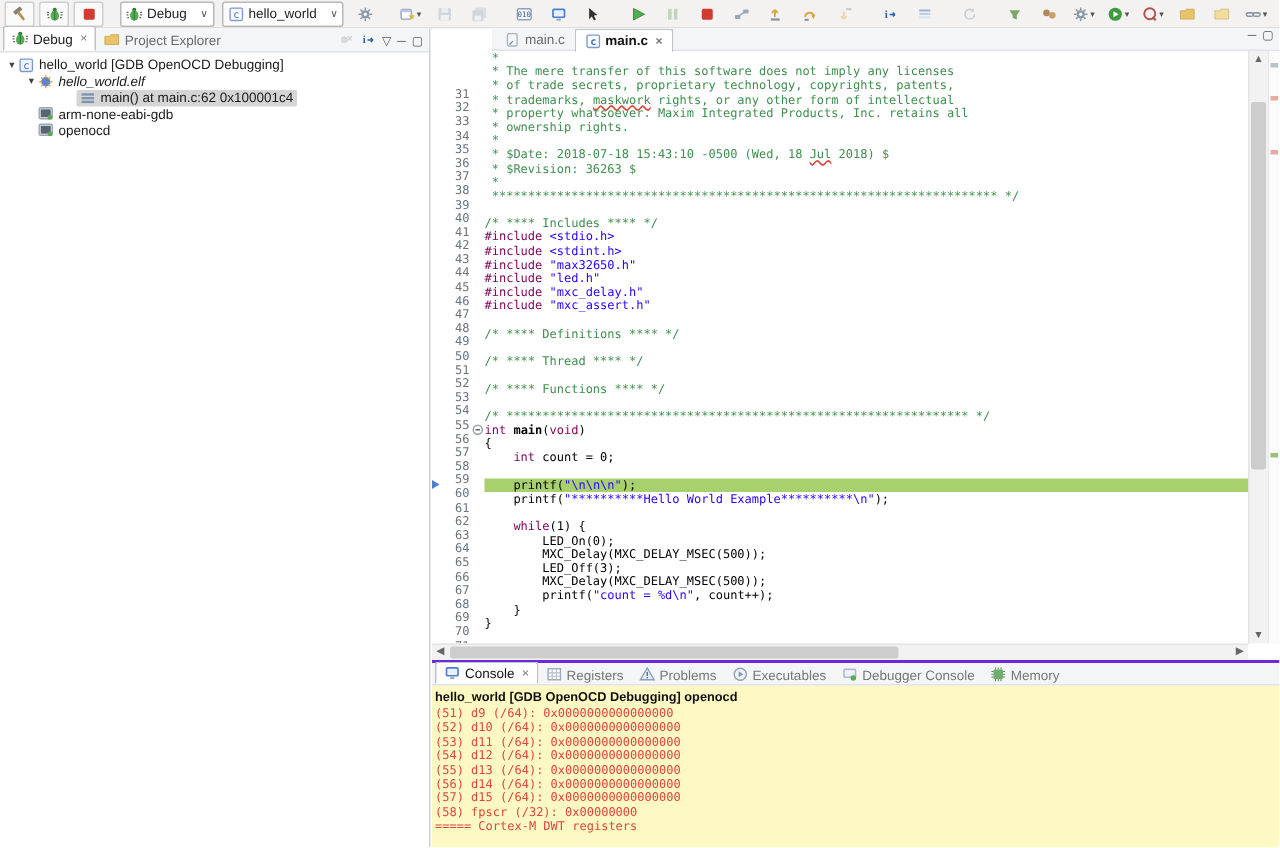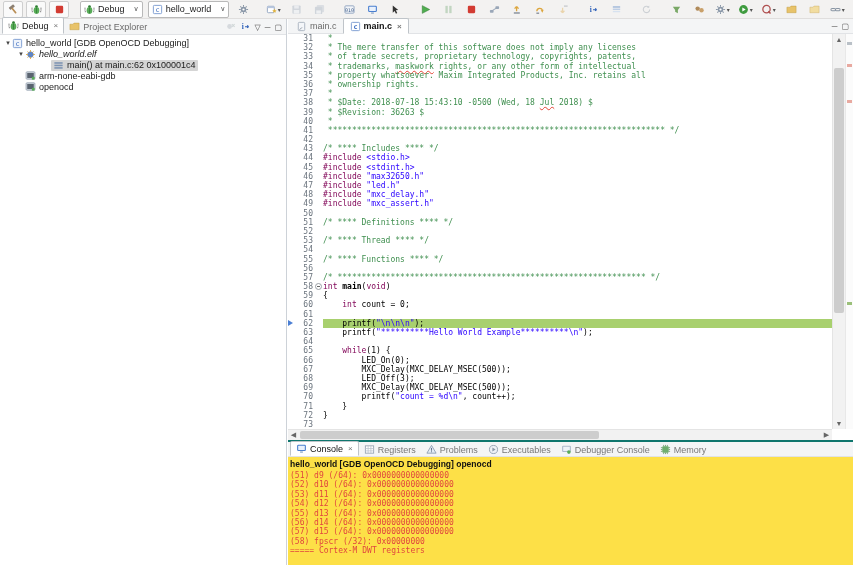"main.c" .etabs { align-items: center -> flex-start; margin-left: none -> 40px }
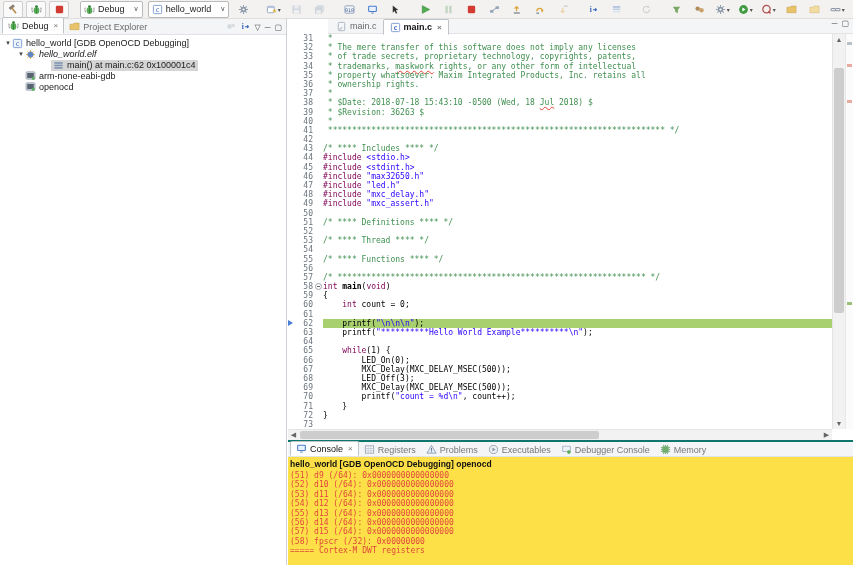"31" .cl .num { margin-top: none -> 24px }
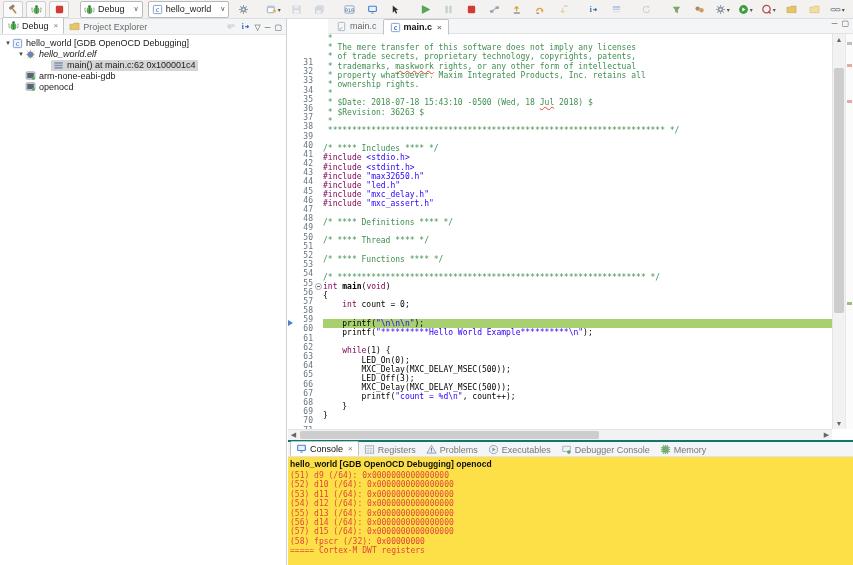"Console" #console { background: #fde047 -> #fef9c3; border-top: 2px solid #0f766e -> 2px solid #6d28d9 }
